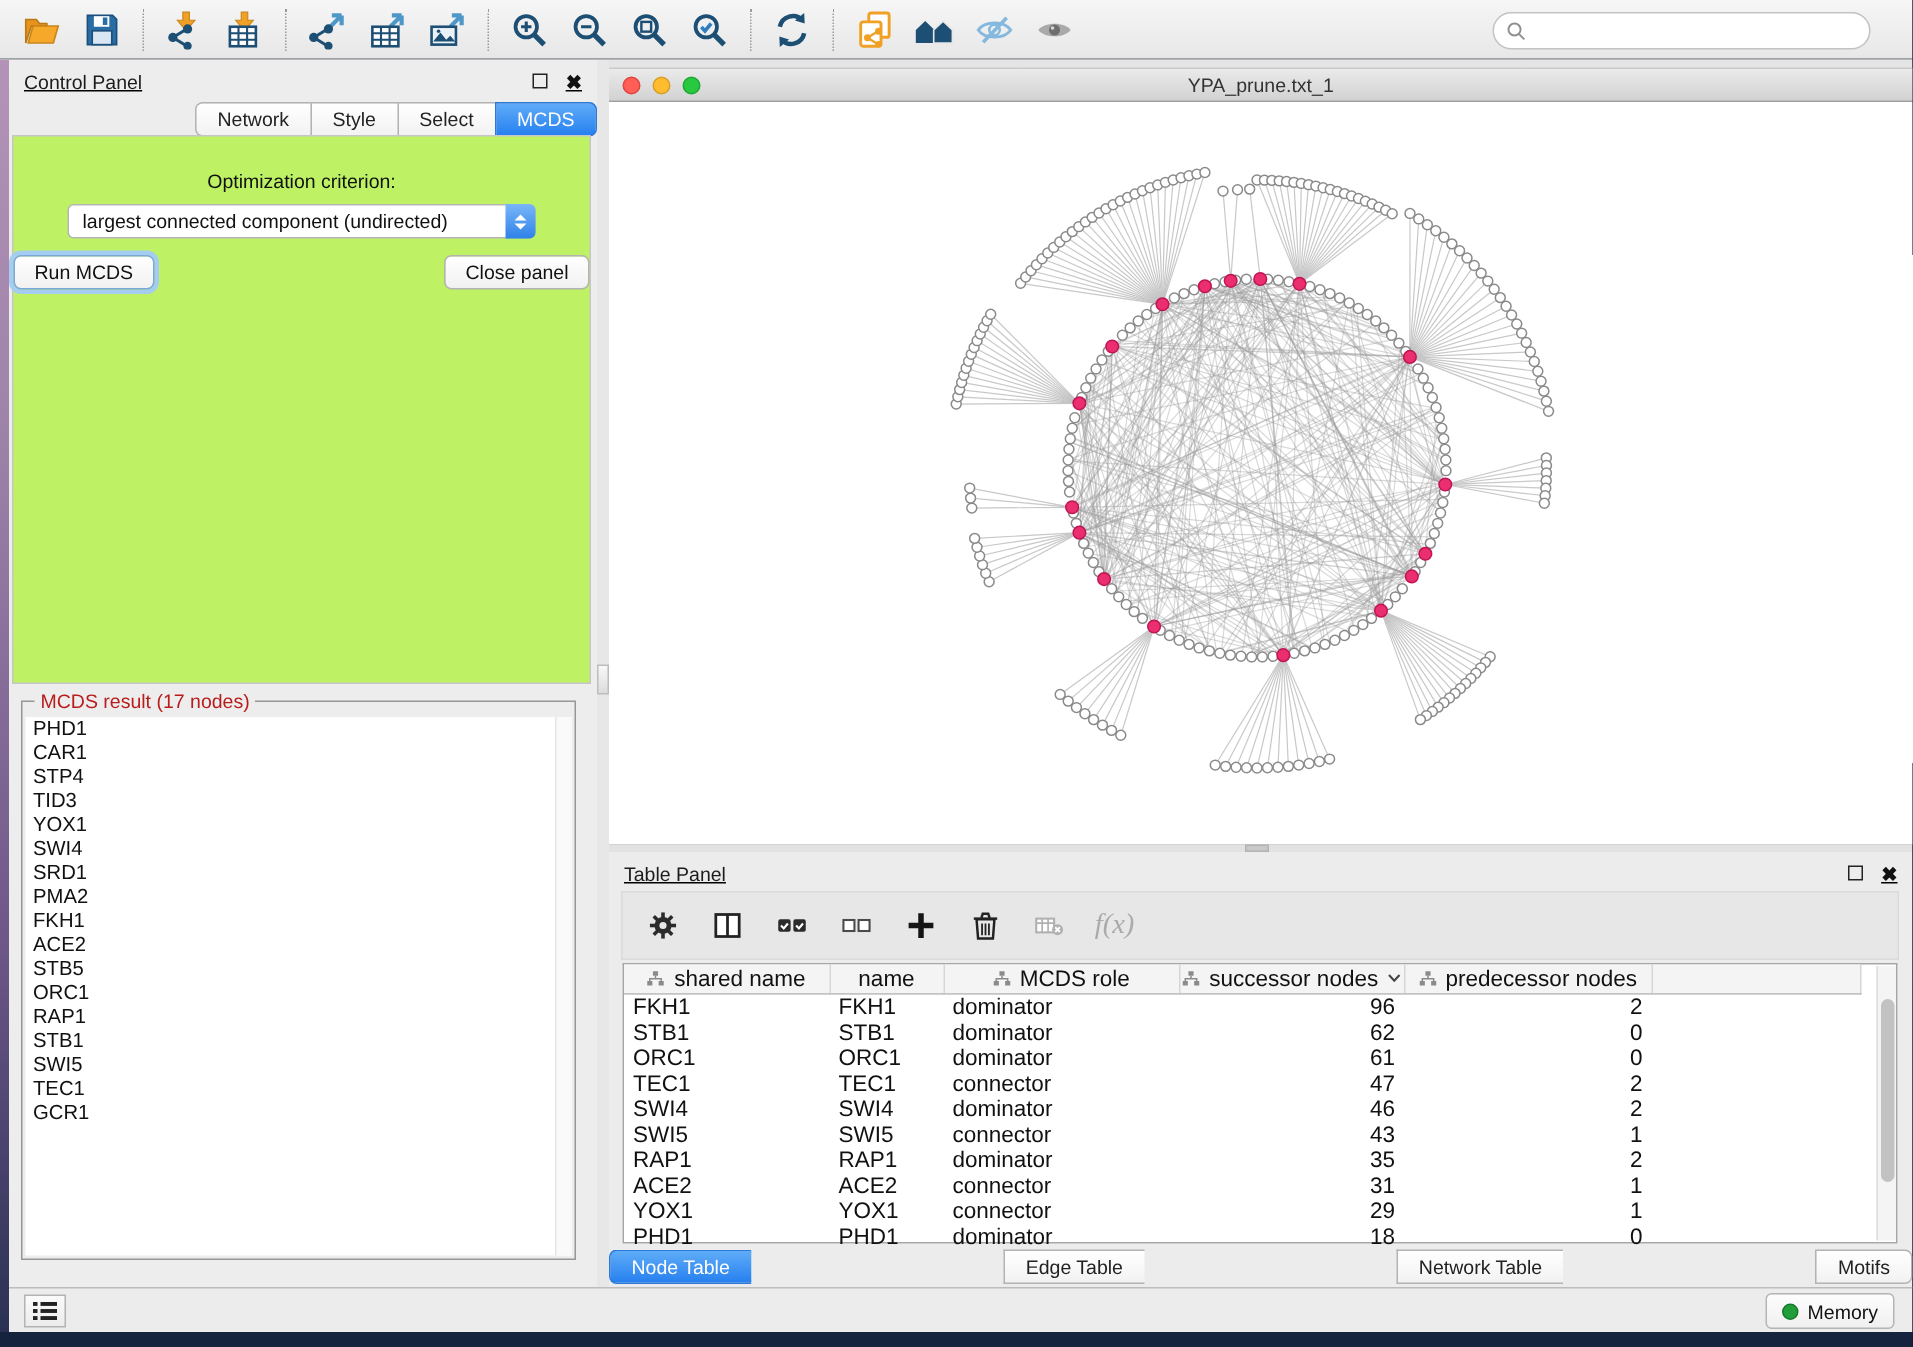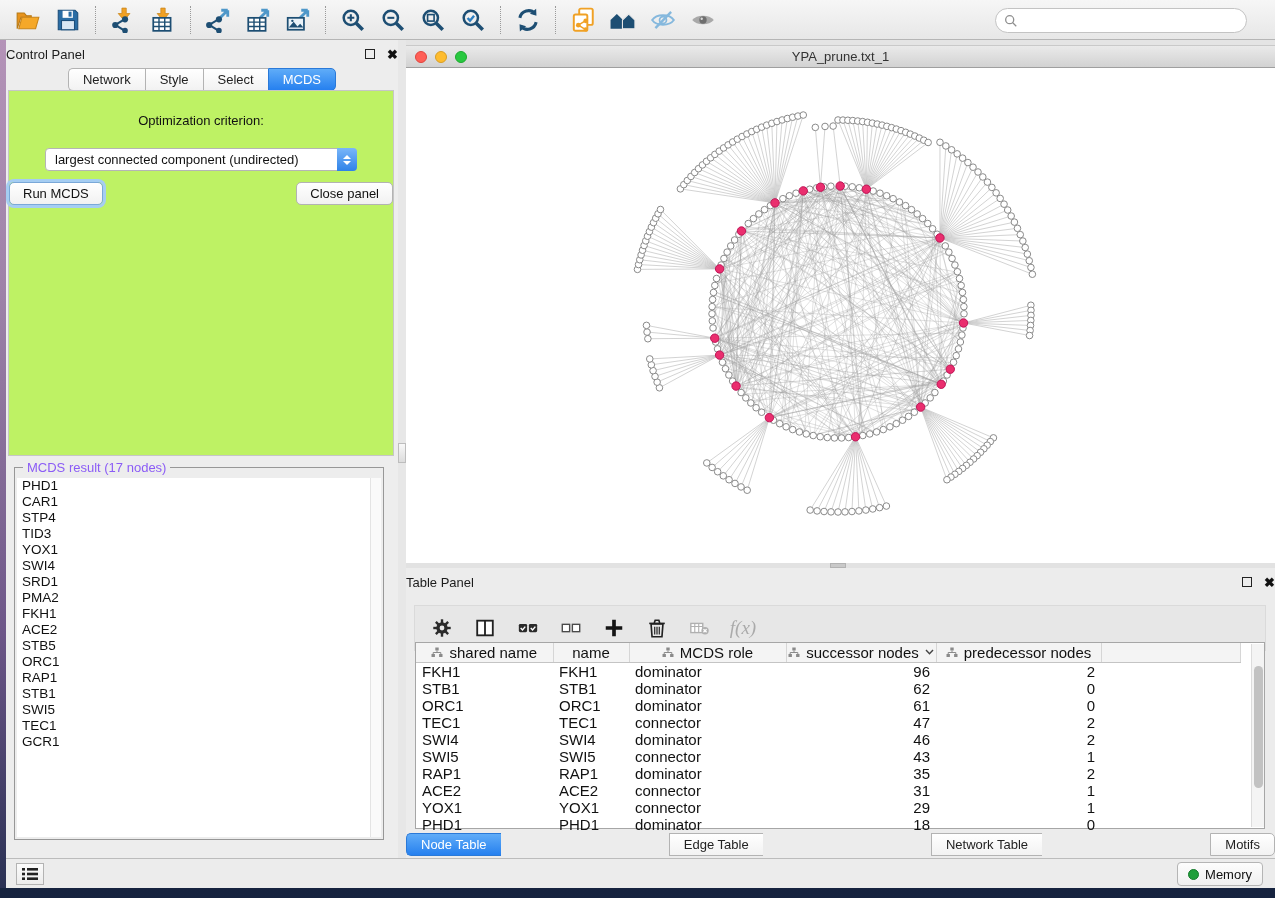"Control Panel" .panel-head { padding: 0 0 -> 0 10px; text-decoration: none -> underline }
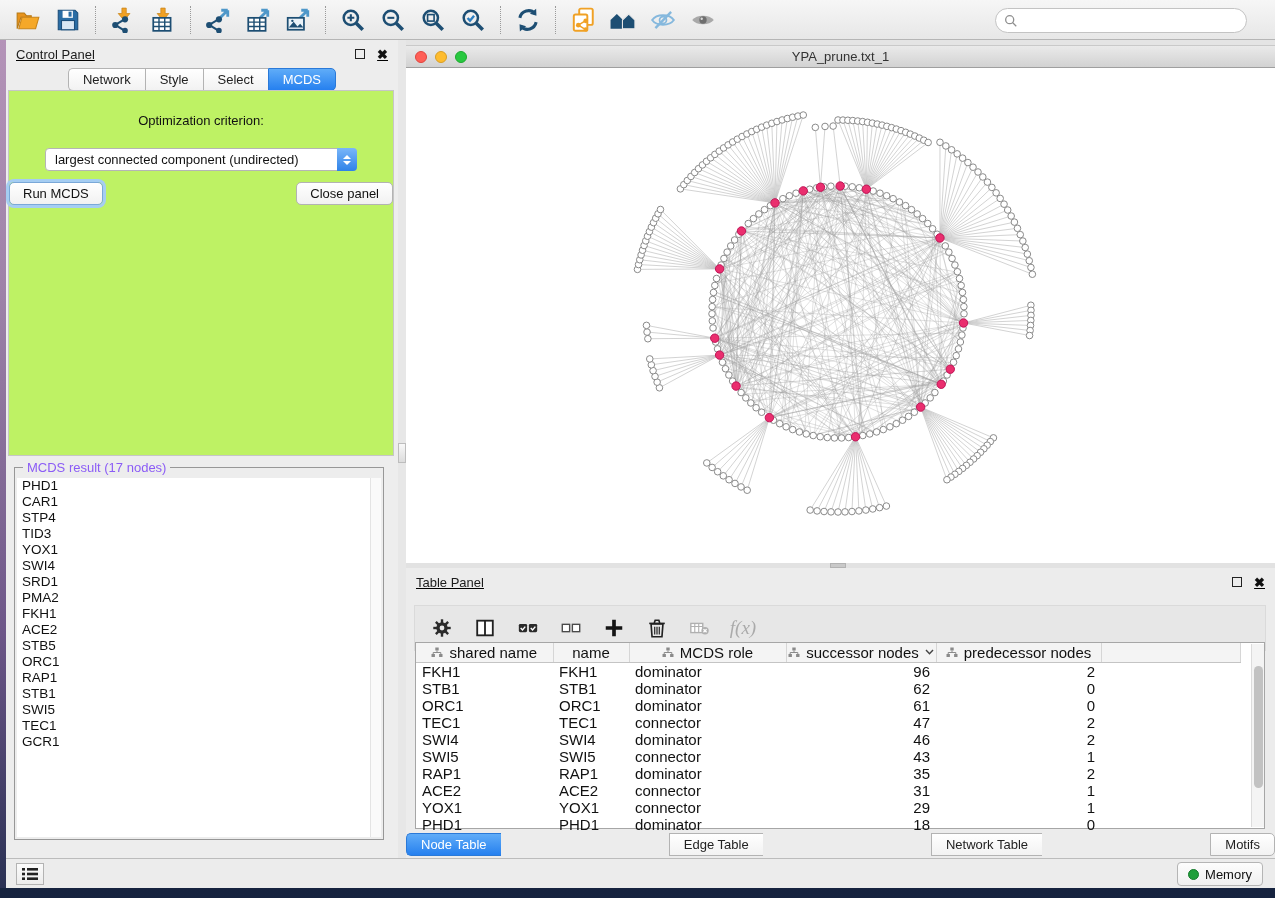"Network" .cp-tabs { justify-content: none -> flex-end }
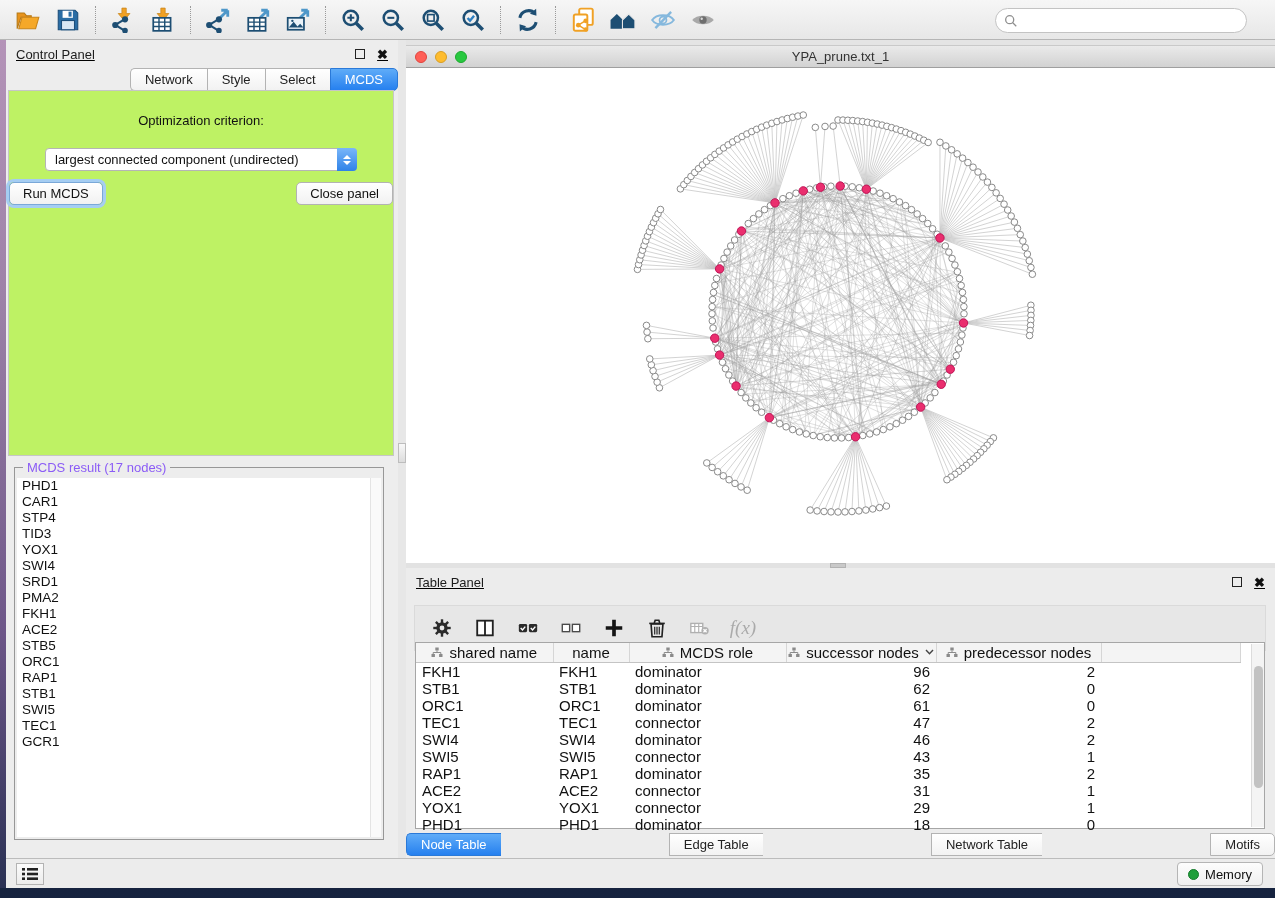"largest connected component (undirected)" .dropdown { margin: 20px auto 0 -> 8px auto 0 }
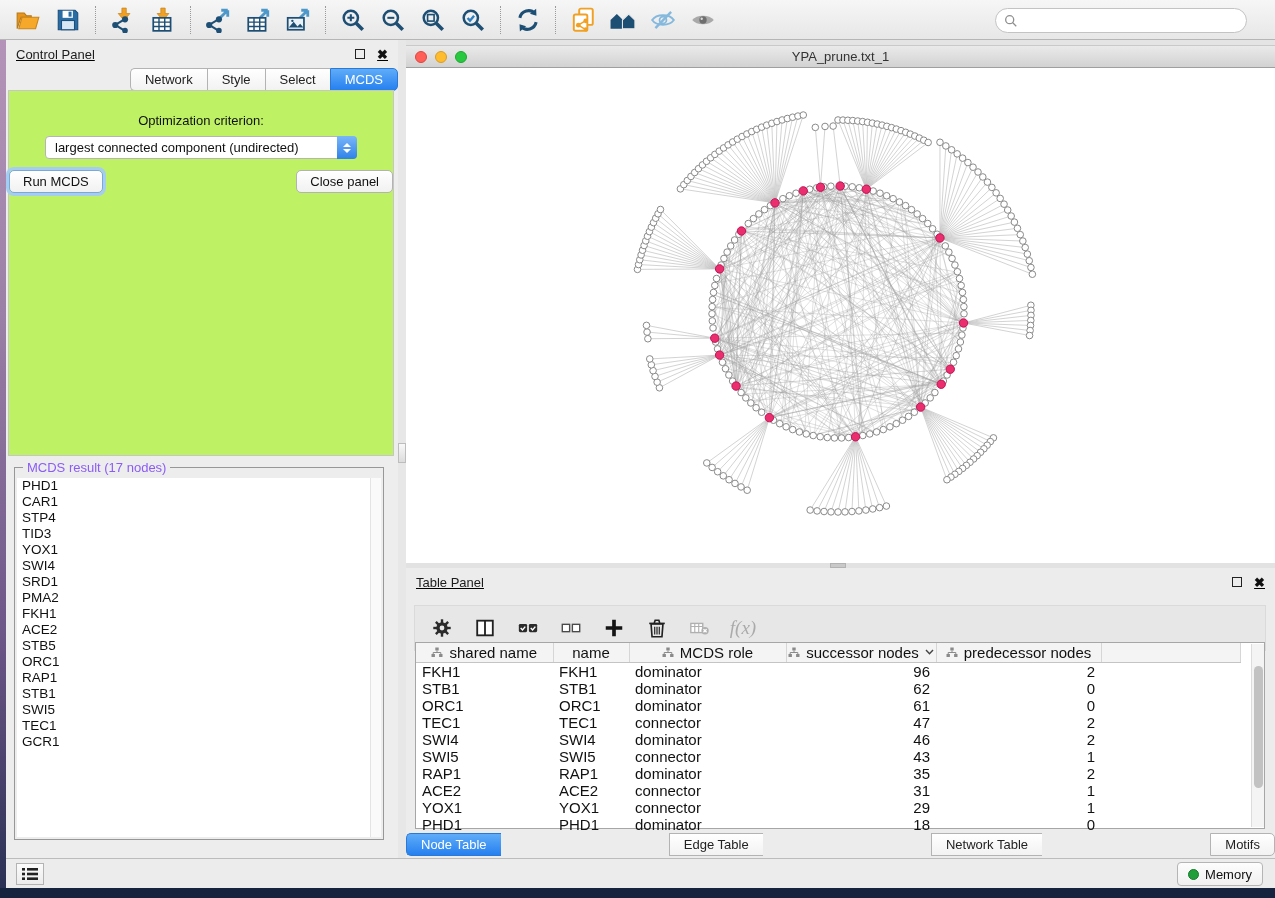"MCDS result (17 nodes)" .legend { color: #8b5cf6 -> #b91c1c }
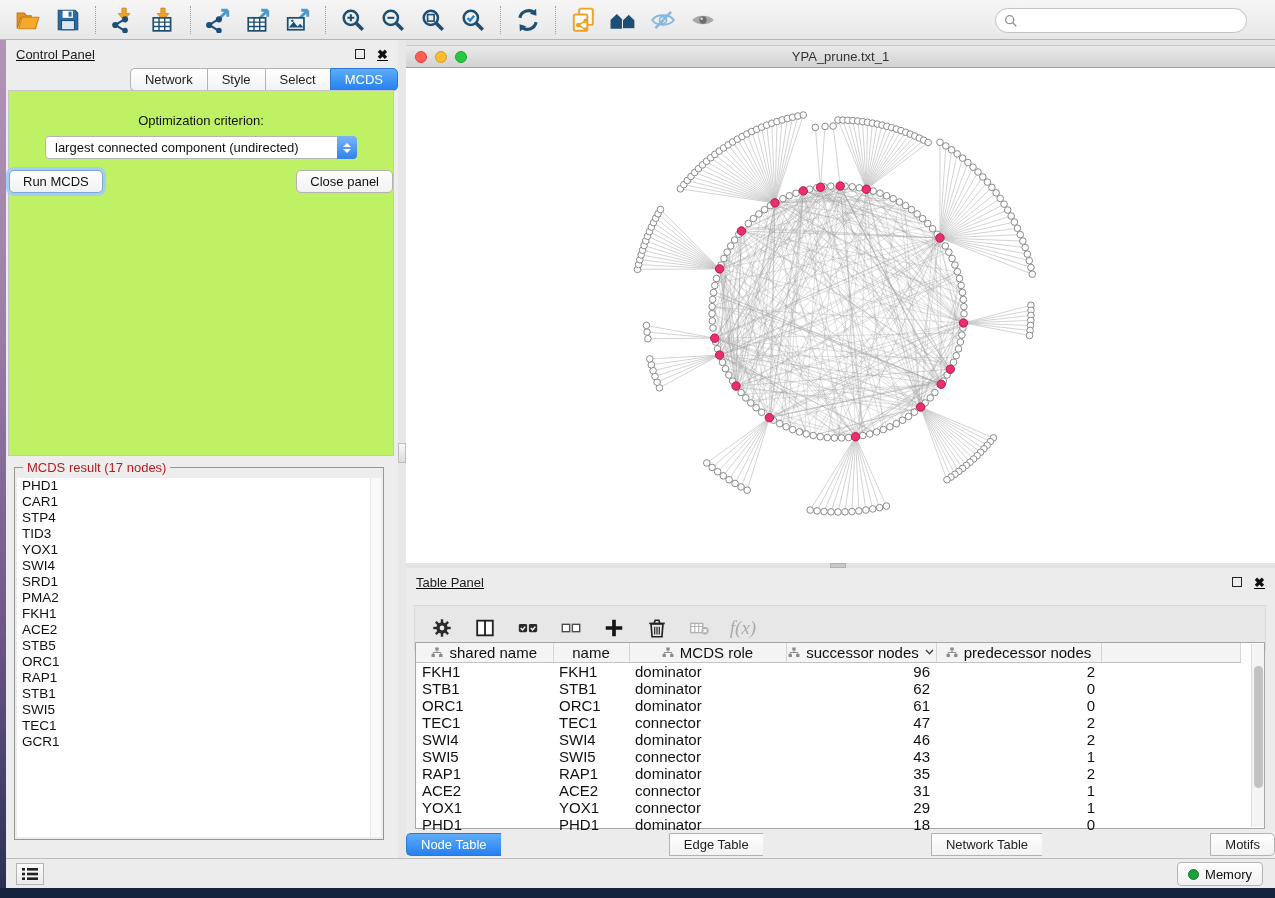"f(x)" .tp-toolbar { margin-top: 11px -> none }
